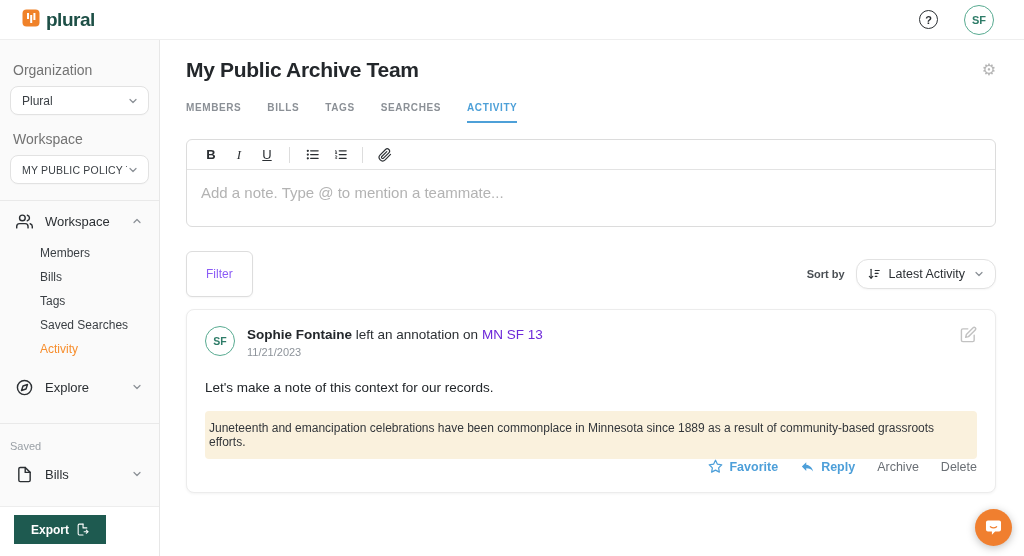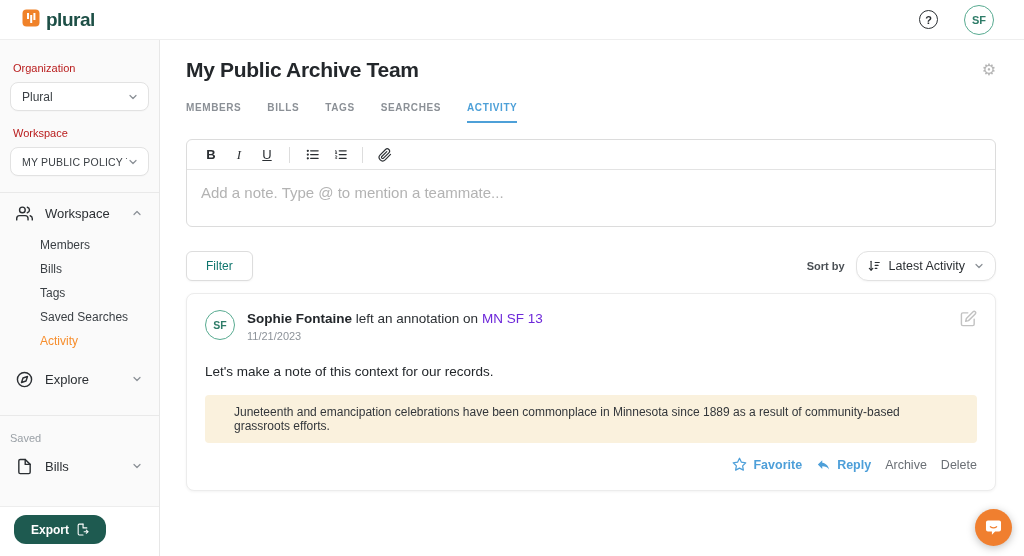"Organization" .side-label { color: #b91c1c -> #737373; font-size: 11px -> 14px }
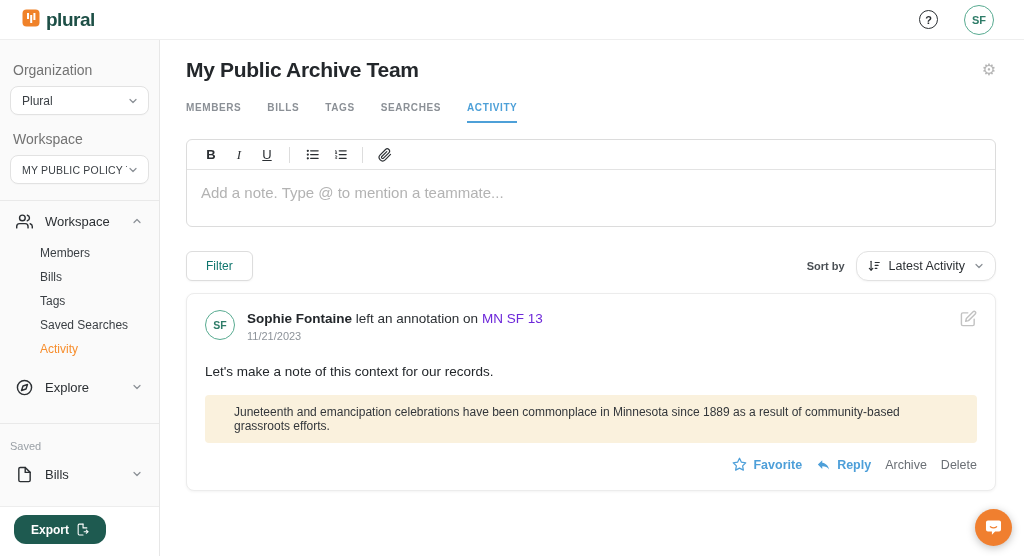"Filter" .filter-btn { color: #0f766e -> #8b5cf6; height: 30px -> 46px }
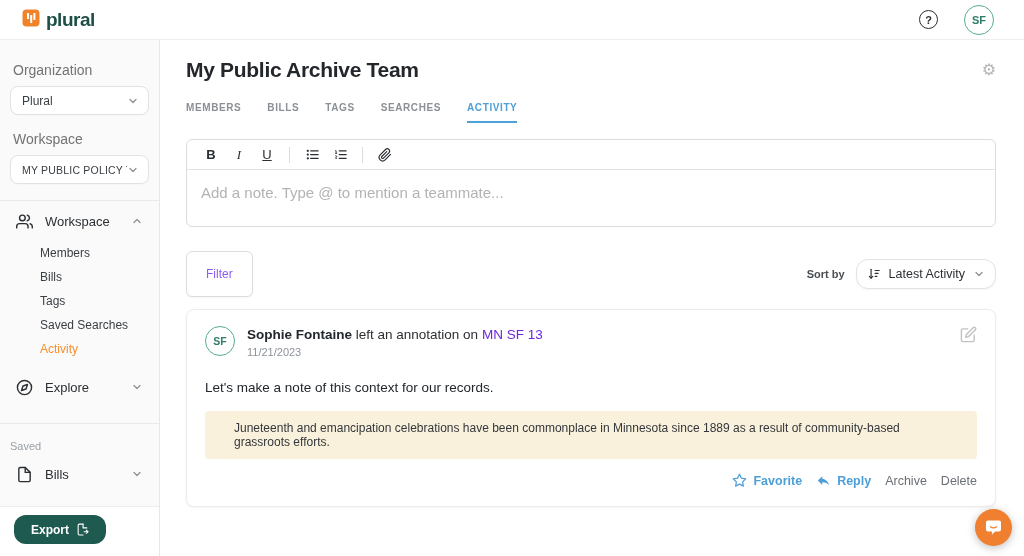"Juneteenth and emancipation celebrations" .quote-box { padding: 10px 29px -> 10px 4px }
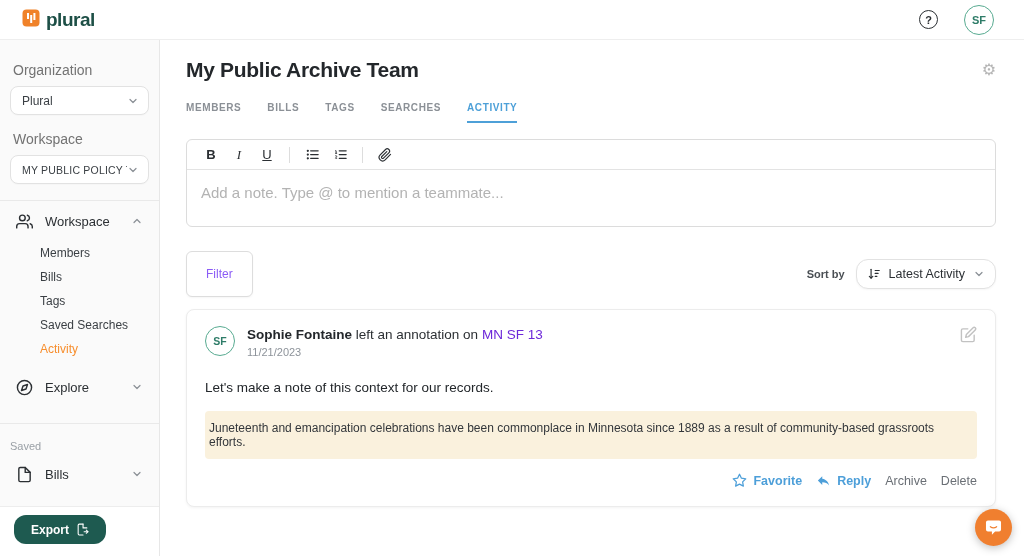"Favorite" .card-actions { gap: 14px -> 22px; margin-top: 14px -> none }
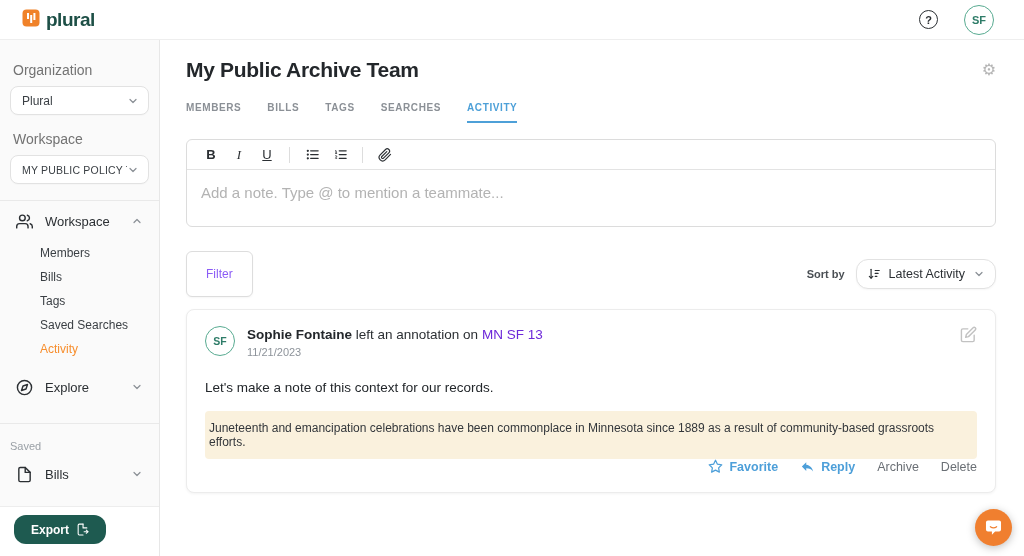"Export" .export-btn { border-radius: 12px -> 0 }
